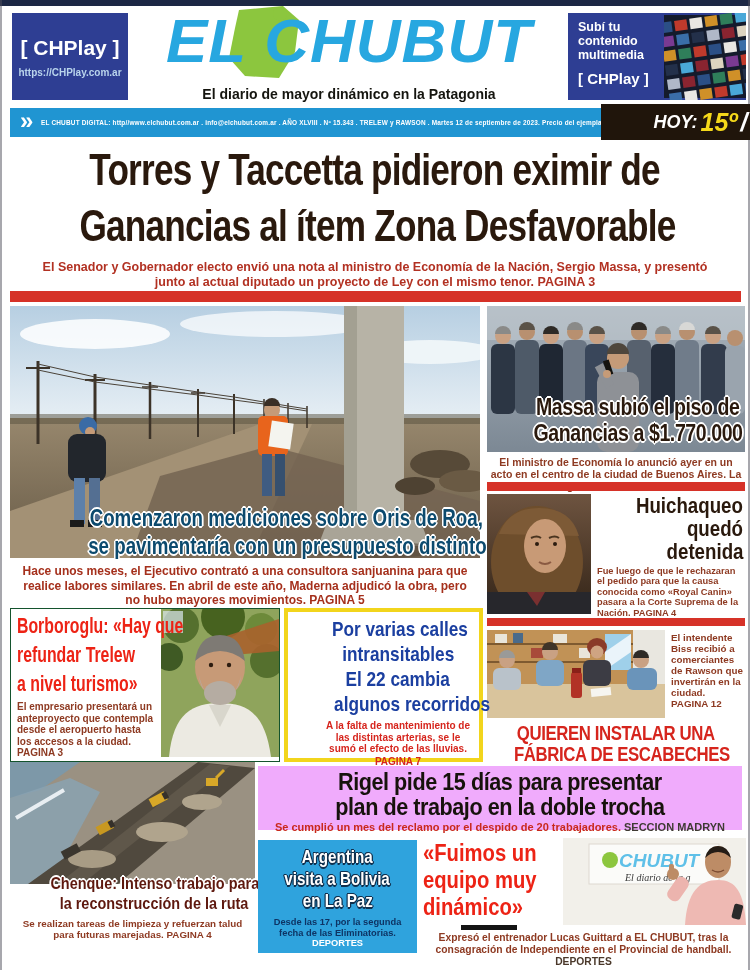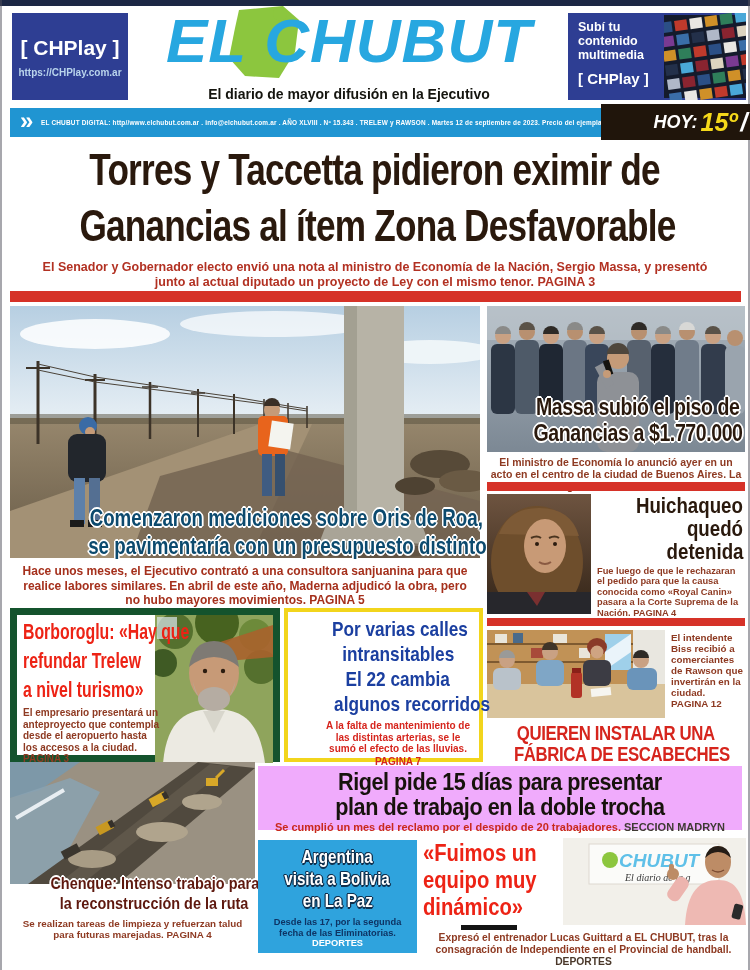"El diario de mayor difusión" div.logo-tagline { text: difusión en la Ejecutivo -> dinámico en la Patagonia }
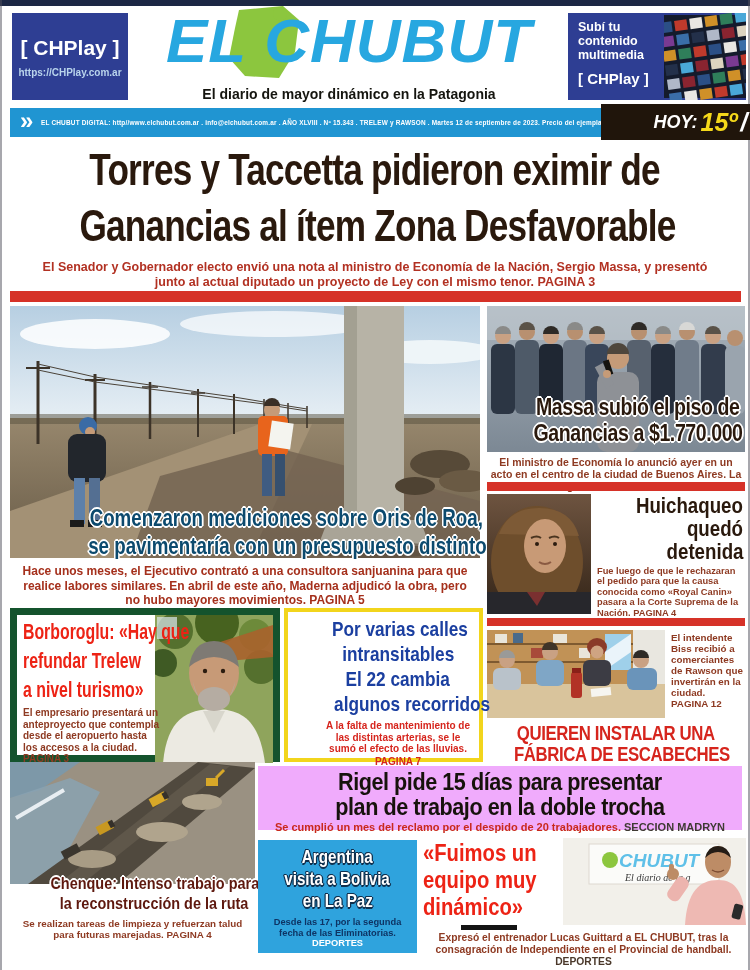"Borboroglu: «Hay que" .borbo { border: 7px solid #14532d -> 1px solid #14532d }
